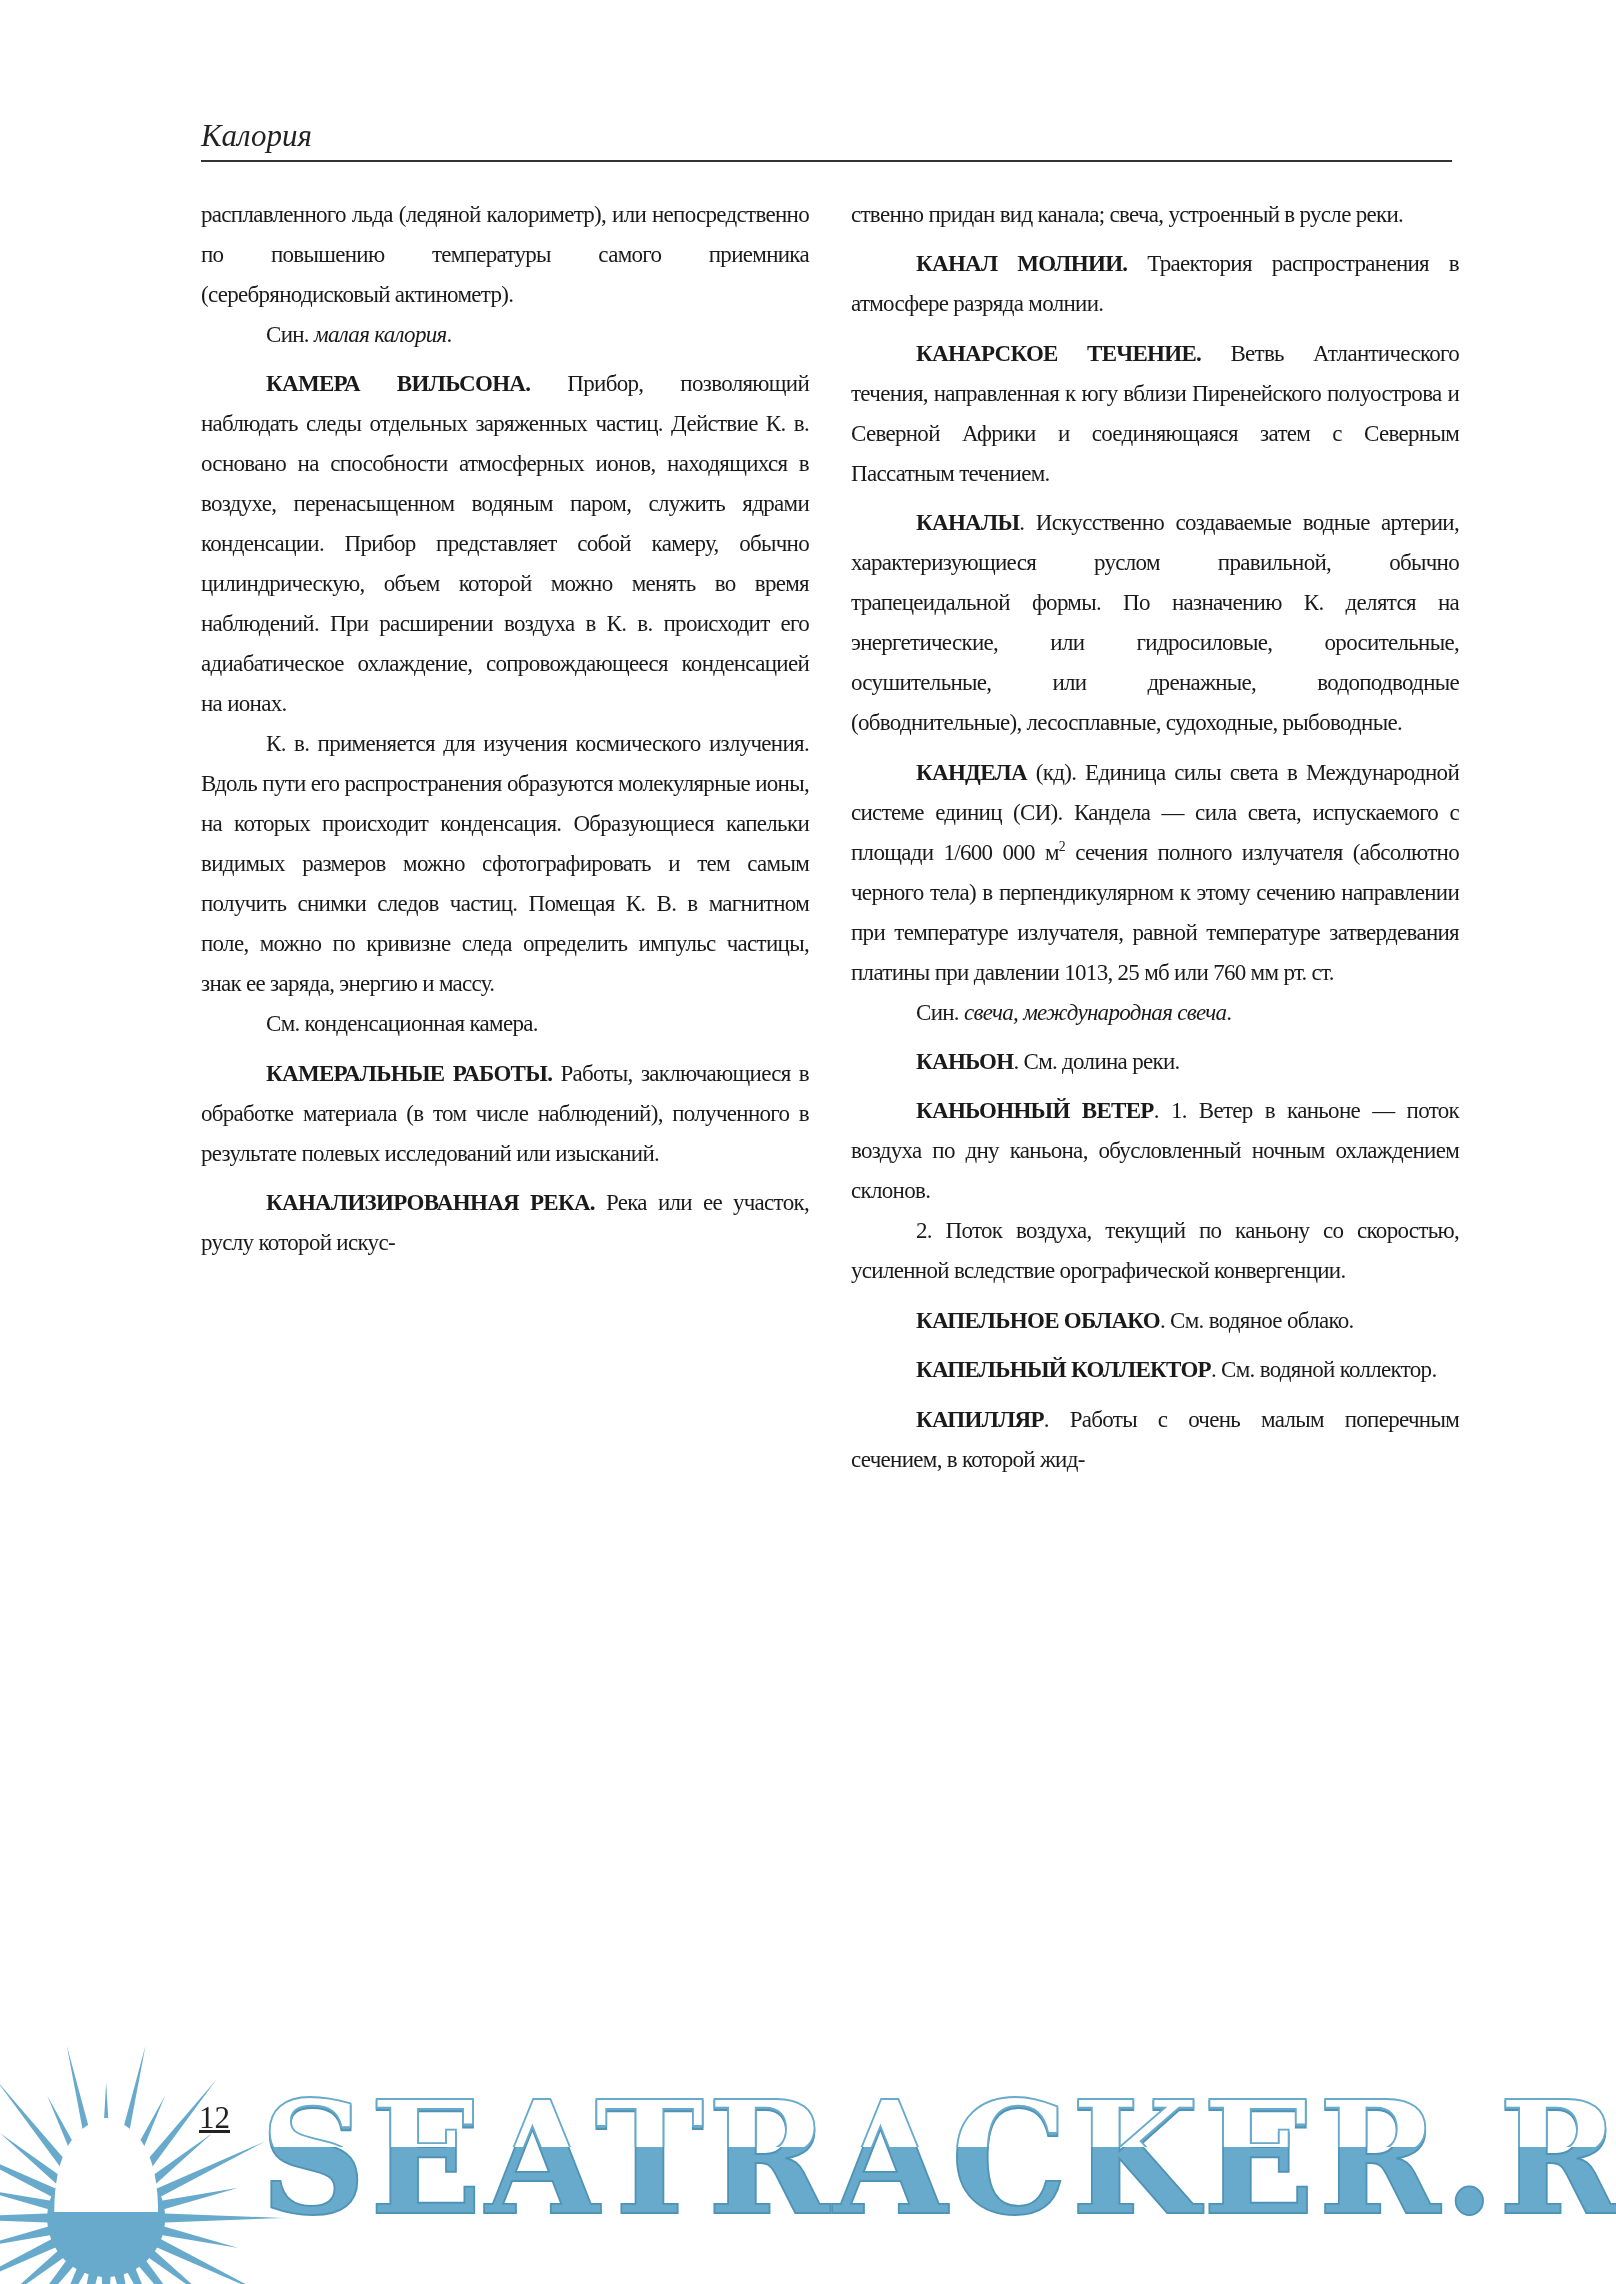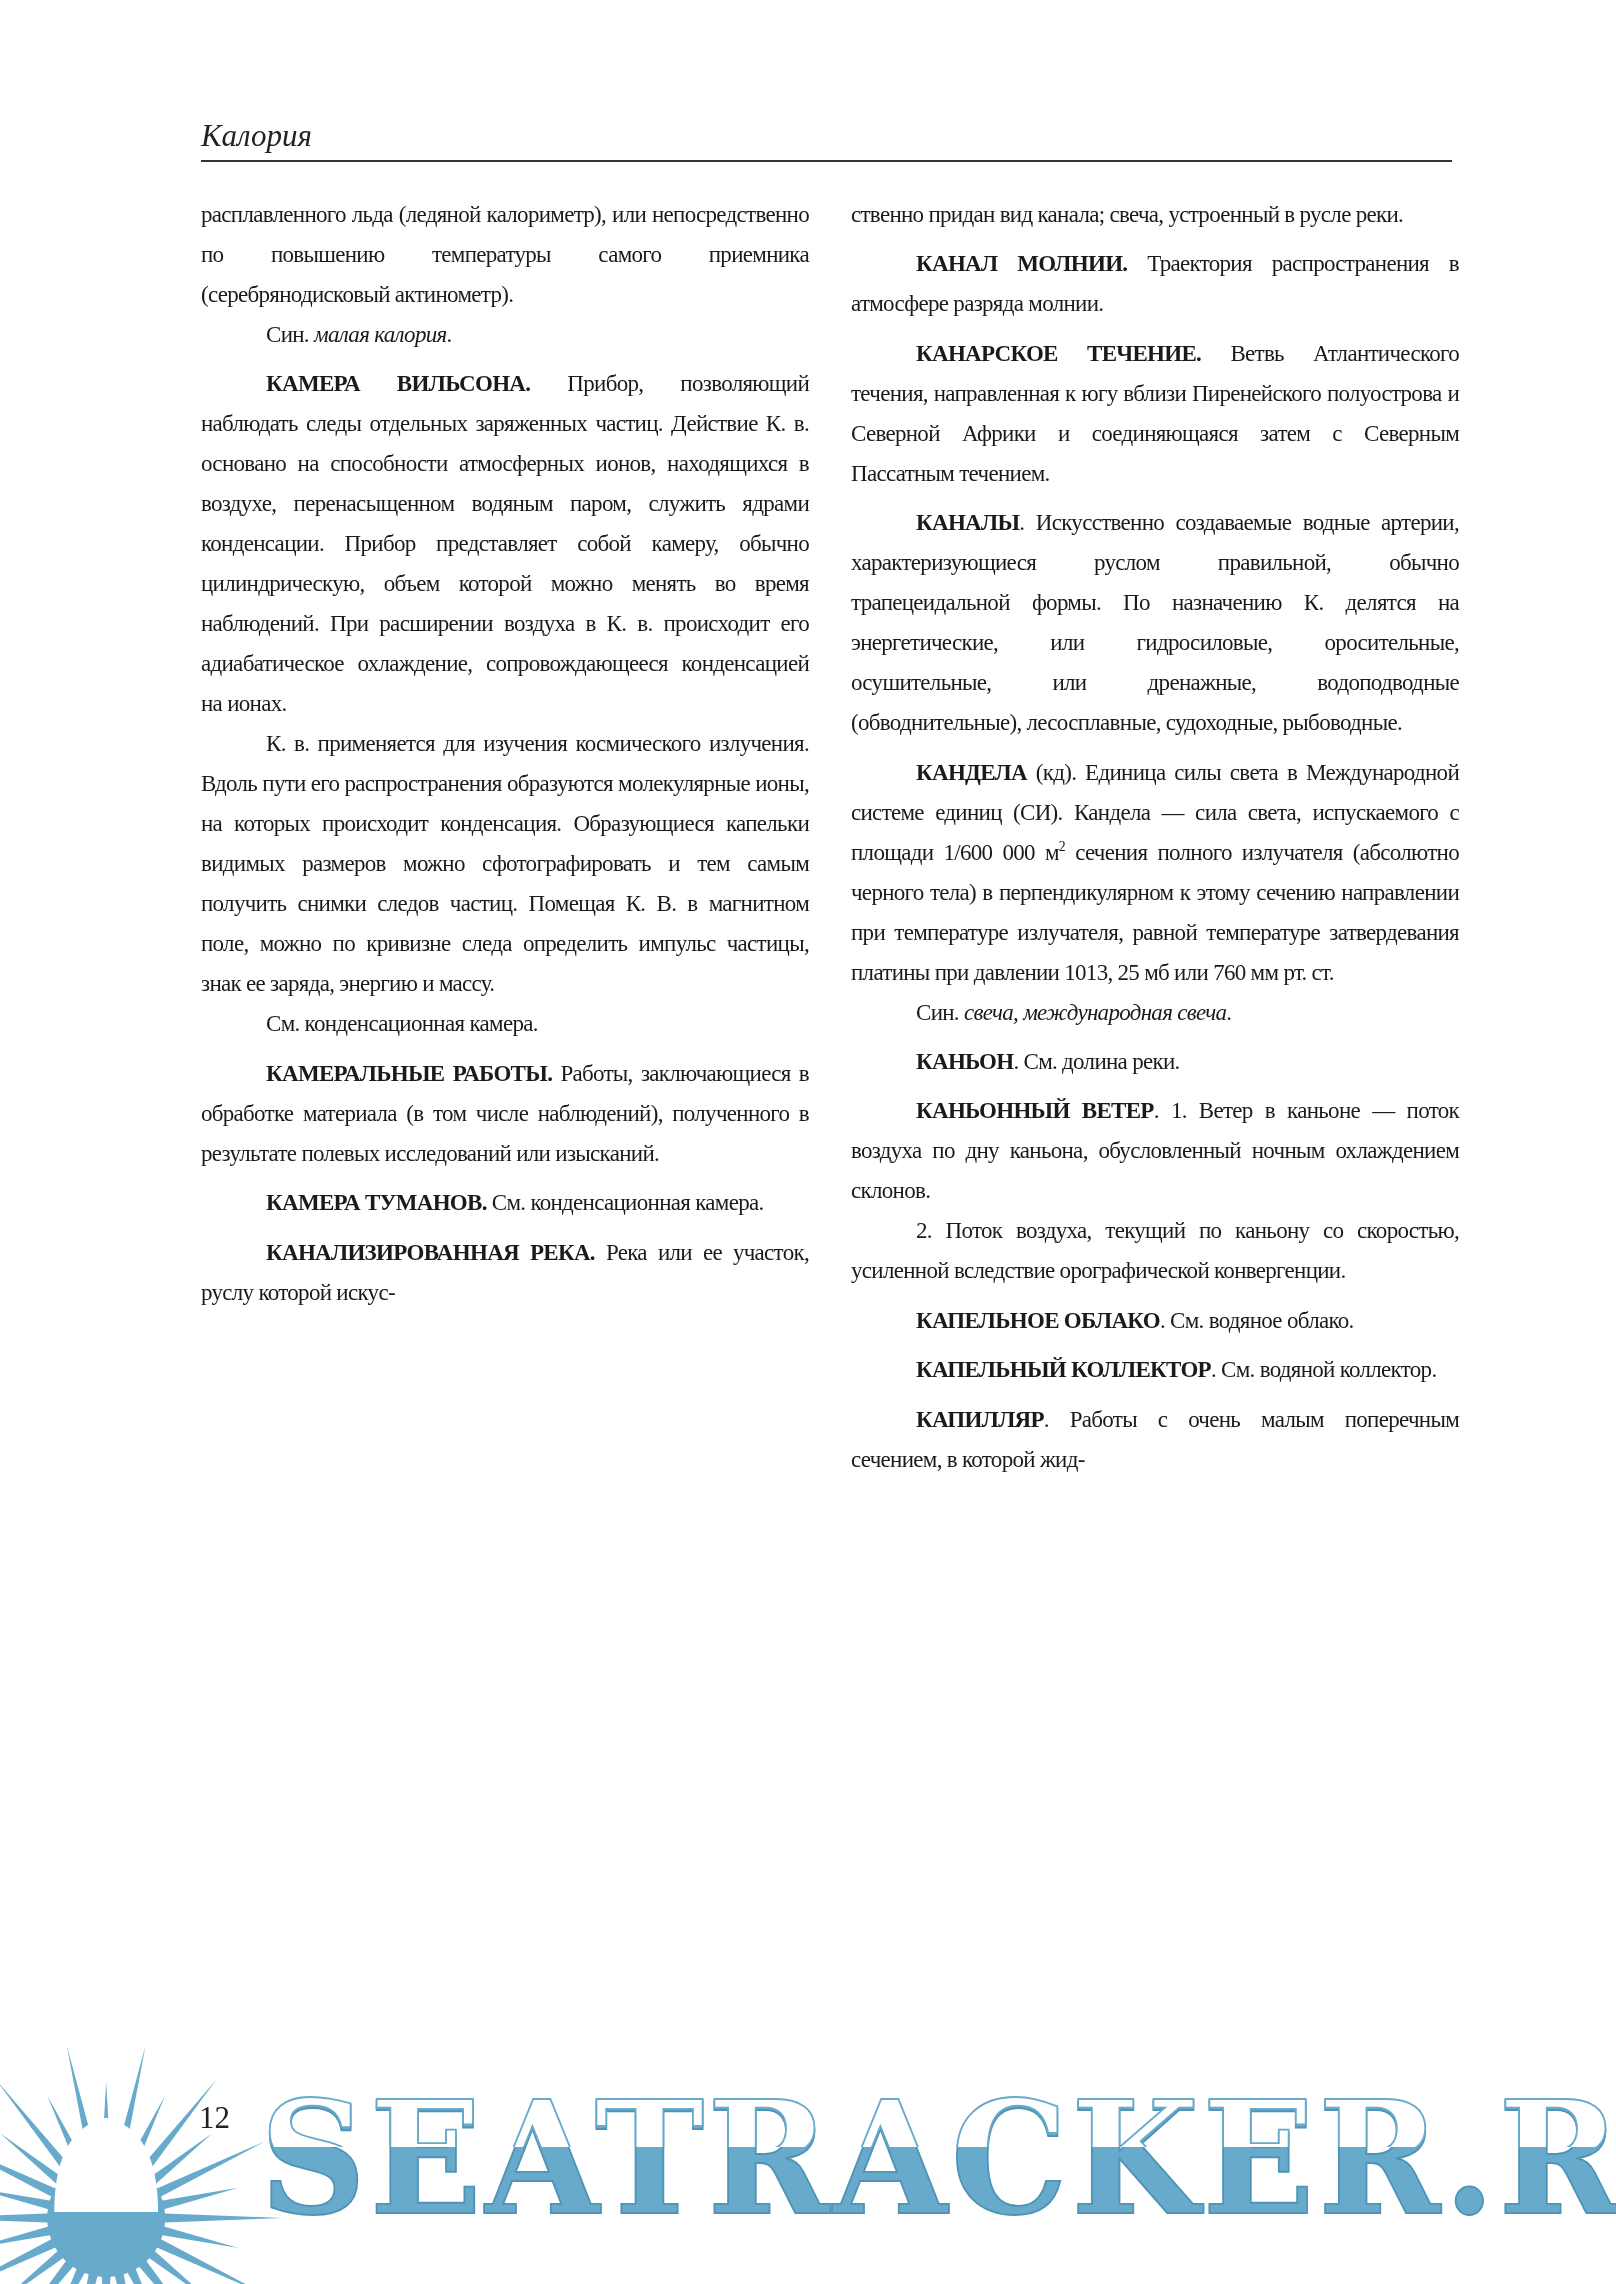"КАМЕРА ТУМАНОВ. См. конденсационная" p { html: <p><span>КАМЕРА ТУМАНОВ.</span><span> См. </span><span>конденсационная камера</span><span>.</span></p> -> none }
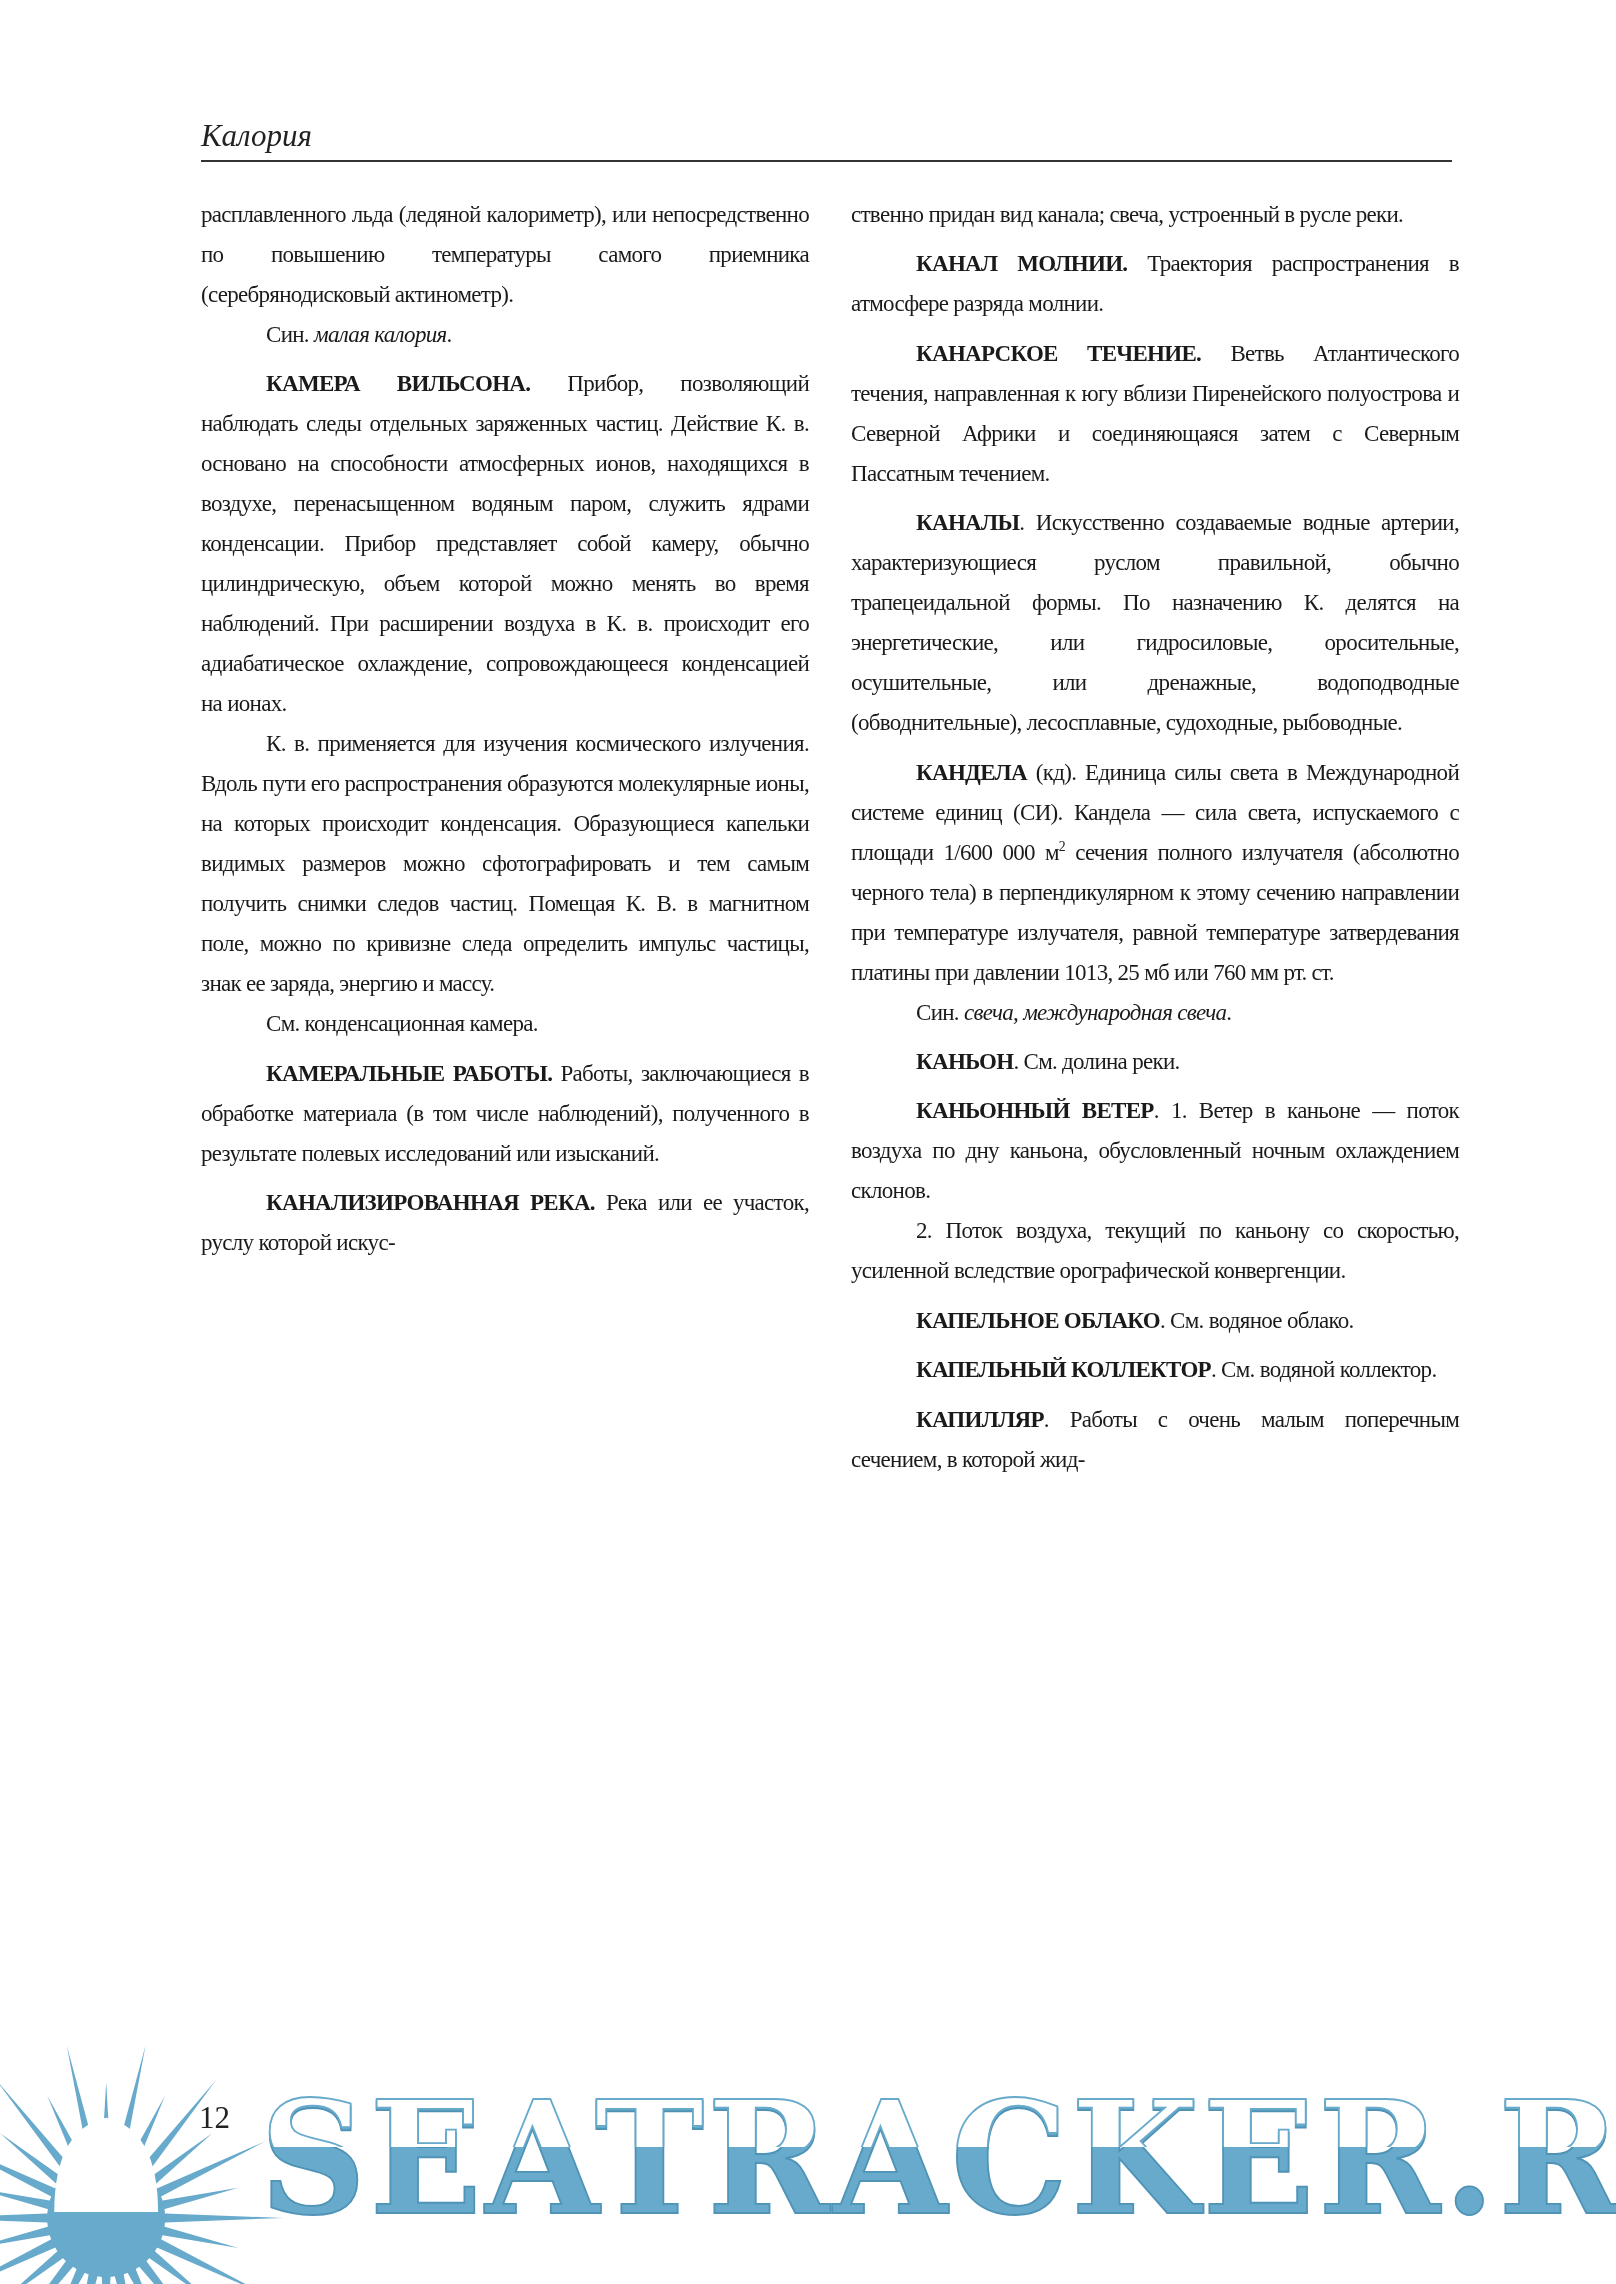"12" .page-number { text-decoration: none -> underline }
